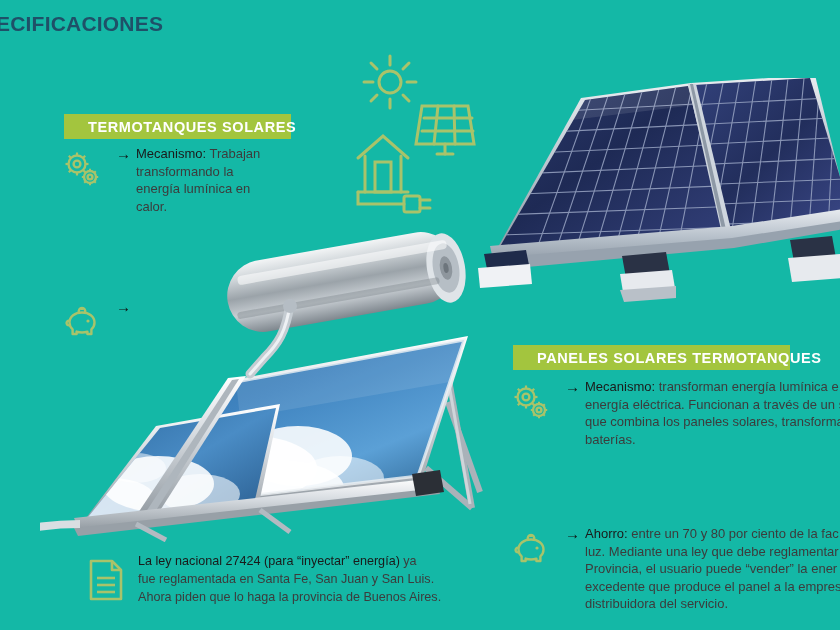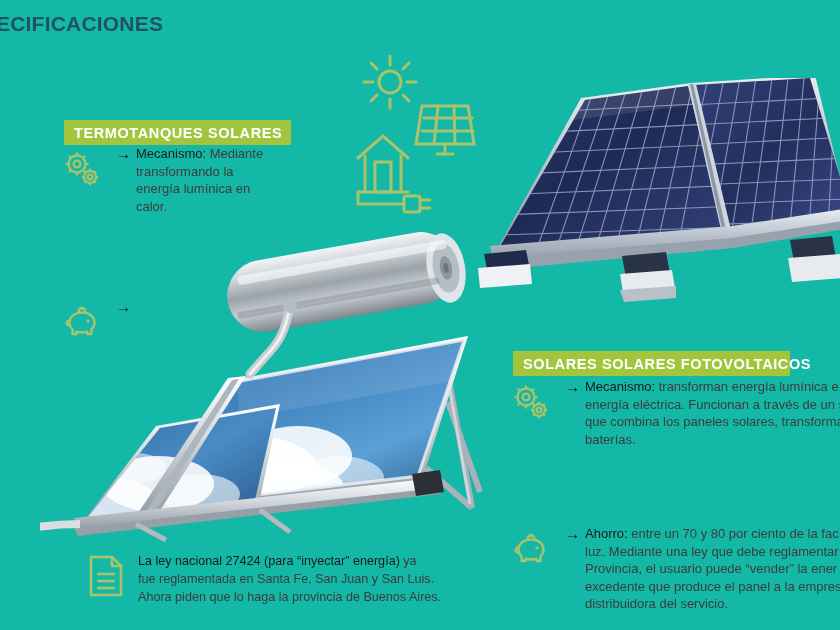"TERMOTANQUES SOLARES" .banner { margin-top: 6px -> none; padding-left: 10px -> 24px }
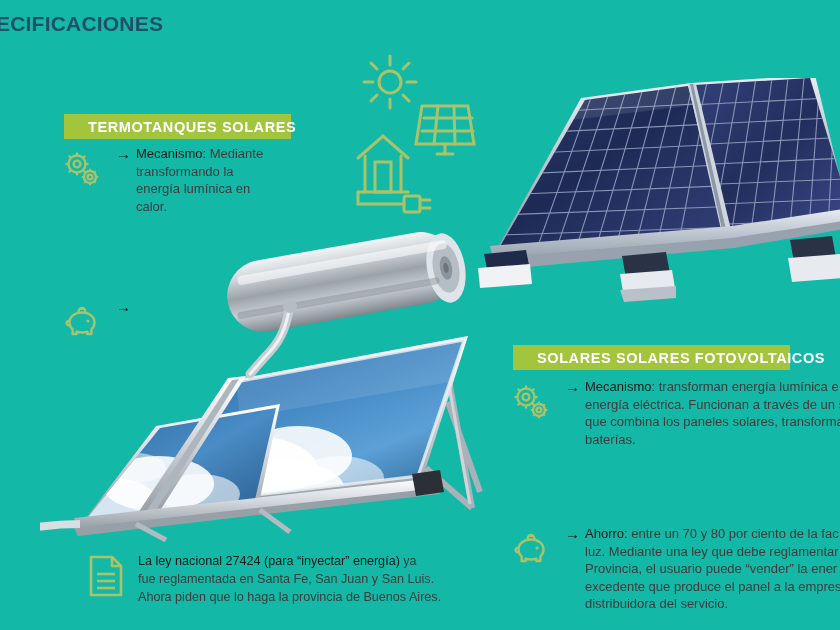"Mediante" span { text: Mediante -> Trabajan }
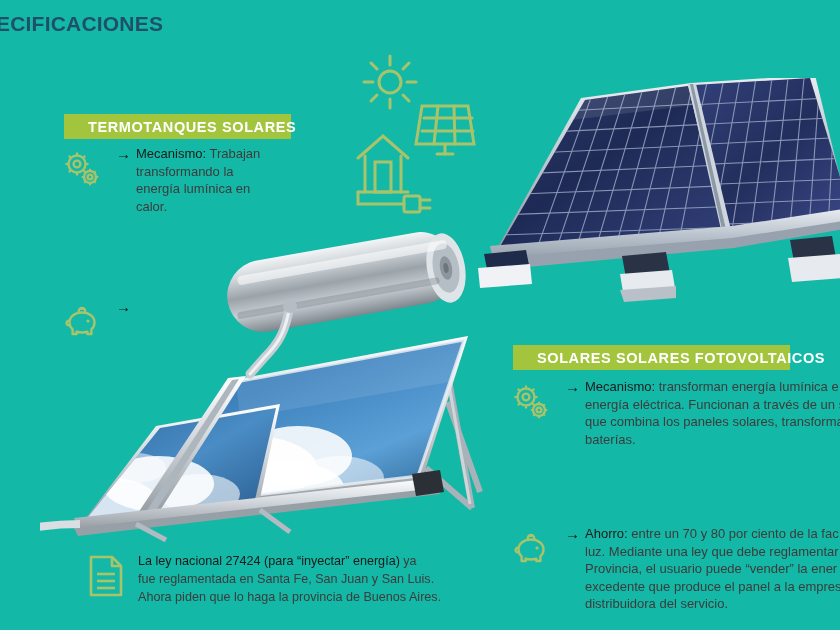"SOLARES SOLARES FOTOVOLTAICOS" div.banner { text: SOLARES SOLARES FOTOVOLTAICOS -> PANELES SOLARES TERMOTANQUES }
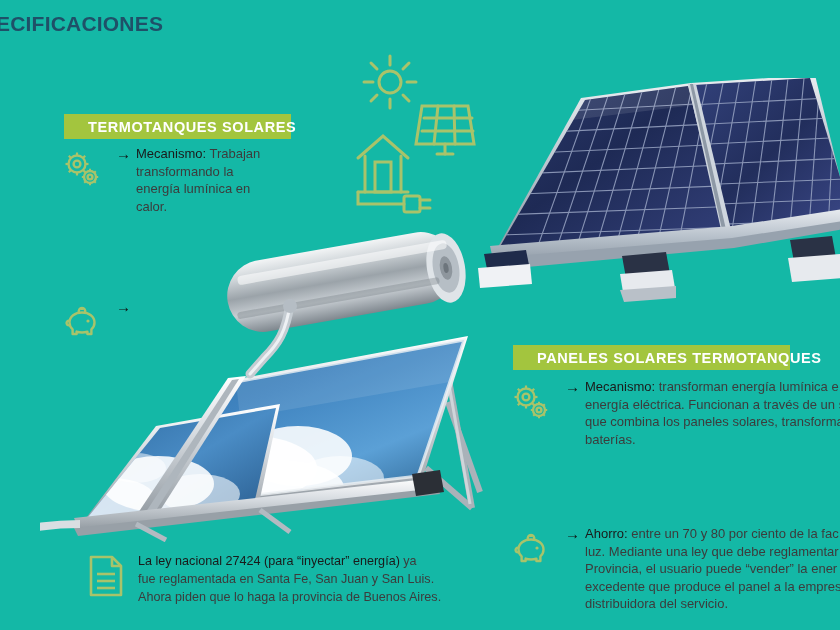"La ley nacional 27424 (para" #law-note { align-items: flex-start -> flex-end }
